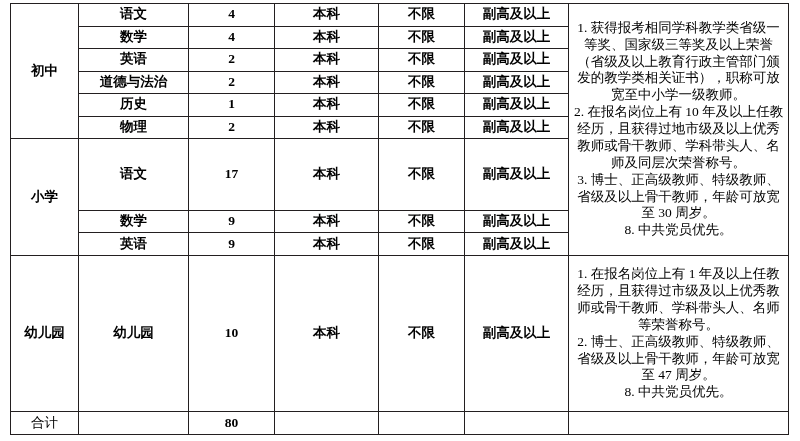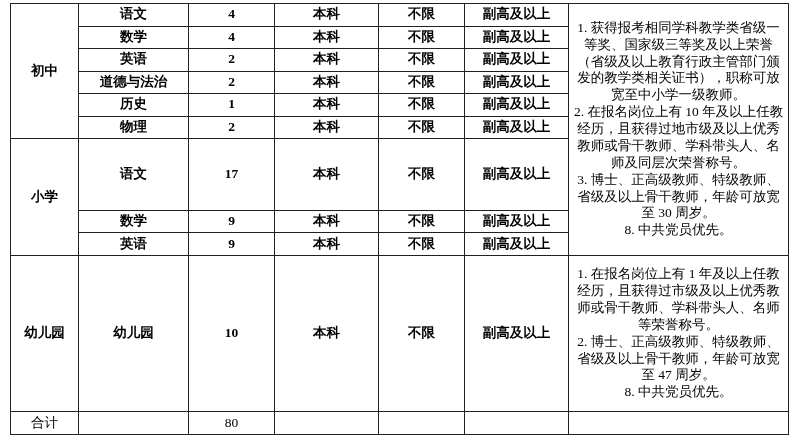"80" td.total-num { font-weight: normal -> bold }
